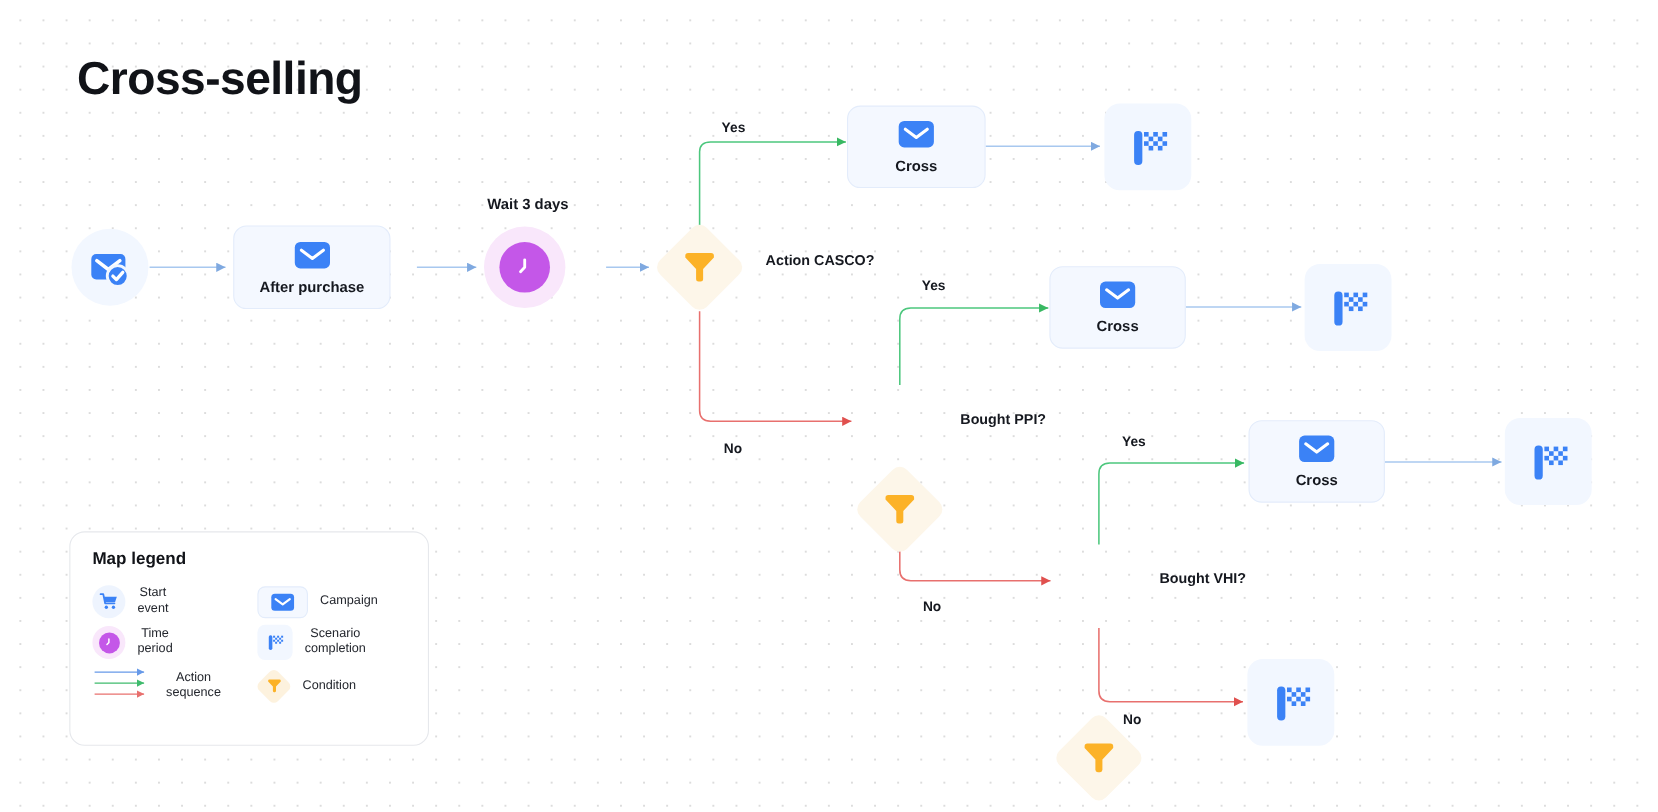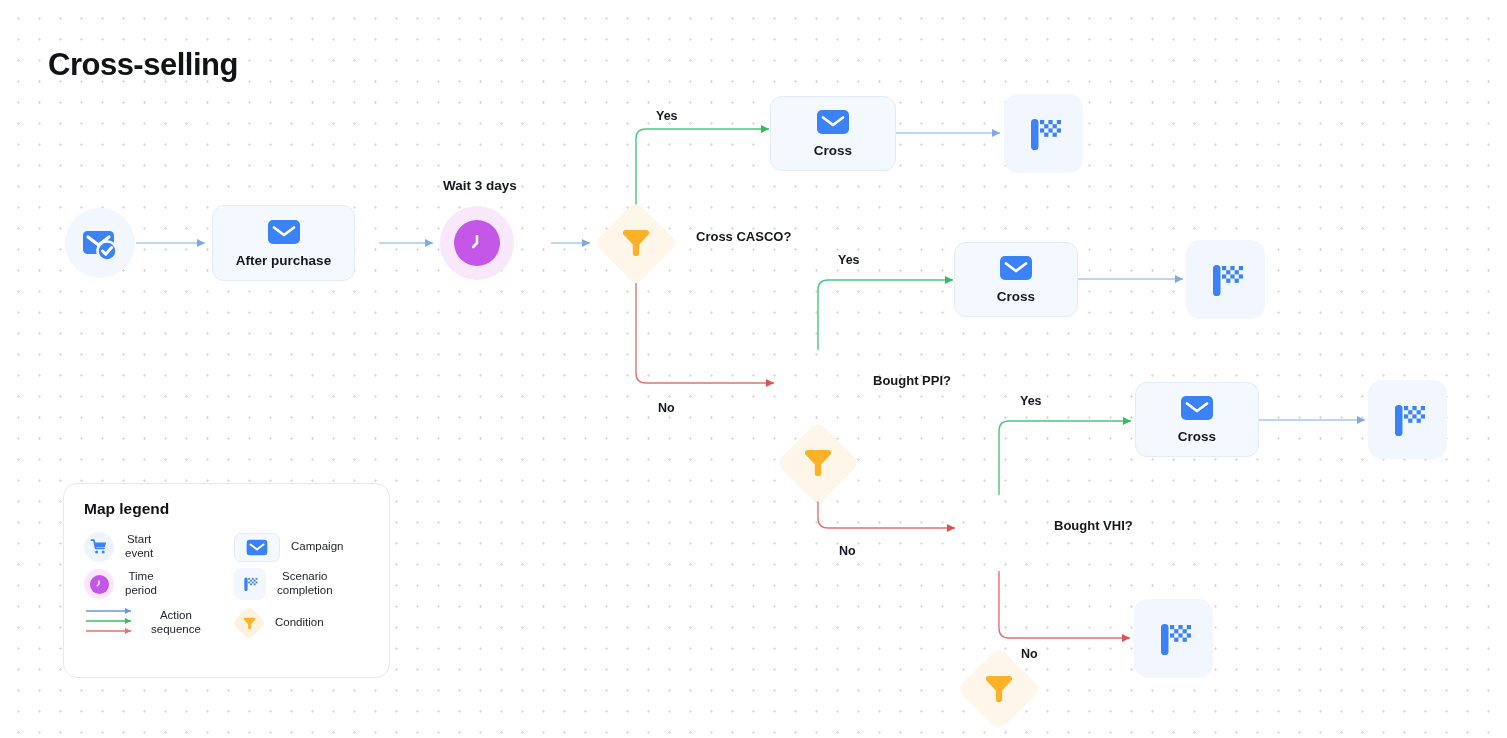"Cross-selling" #page-title { font-size: 31px -> 42px; left: 48px -> 70px }
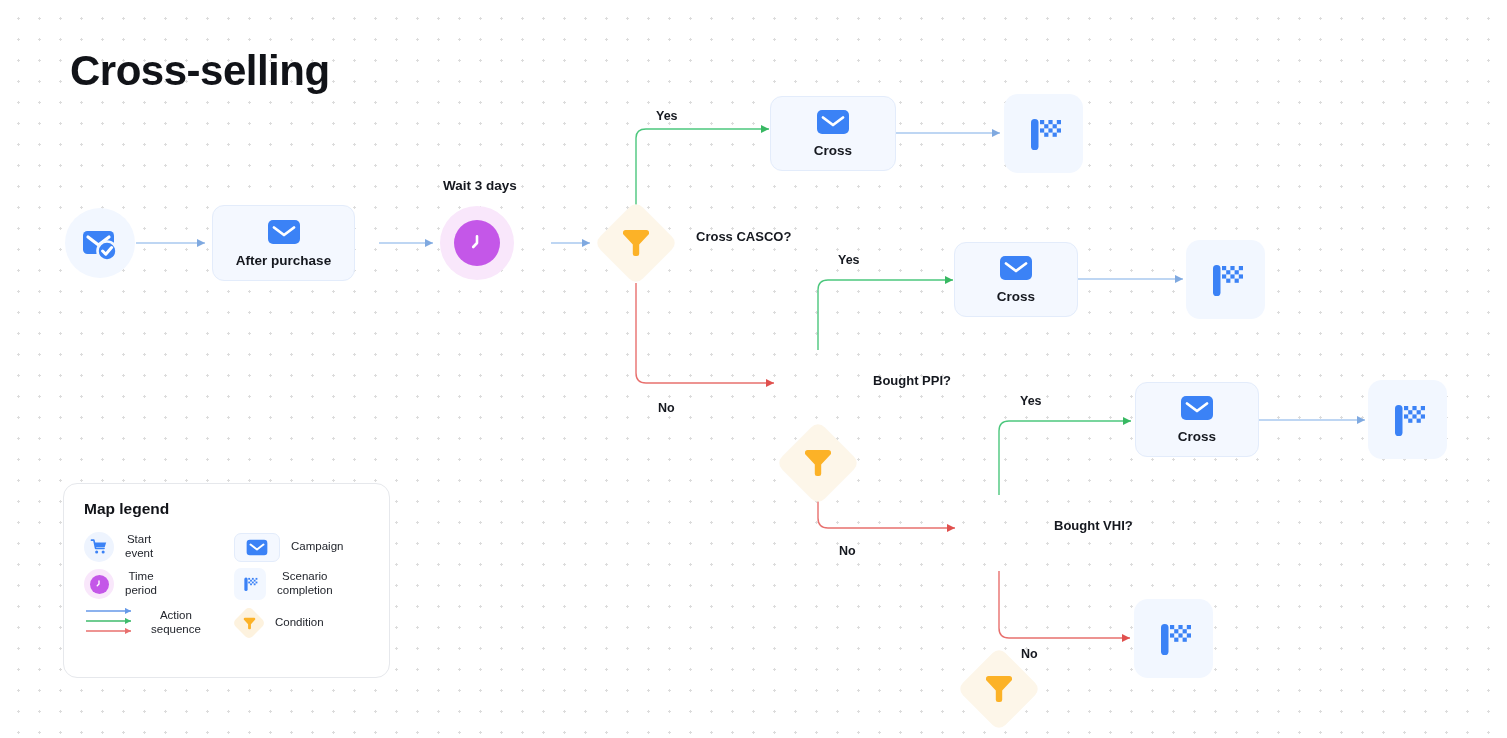"Cross CASCO?" div.node-side-label { text: Cross -> Action }
